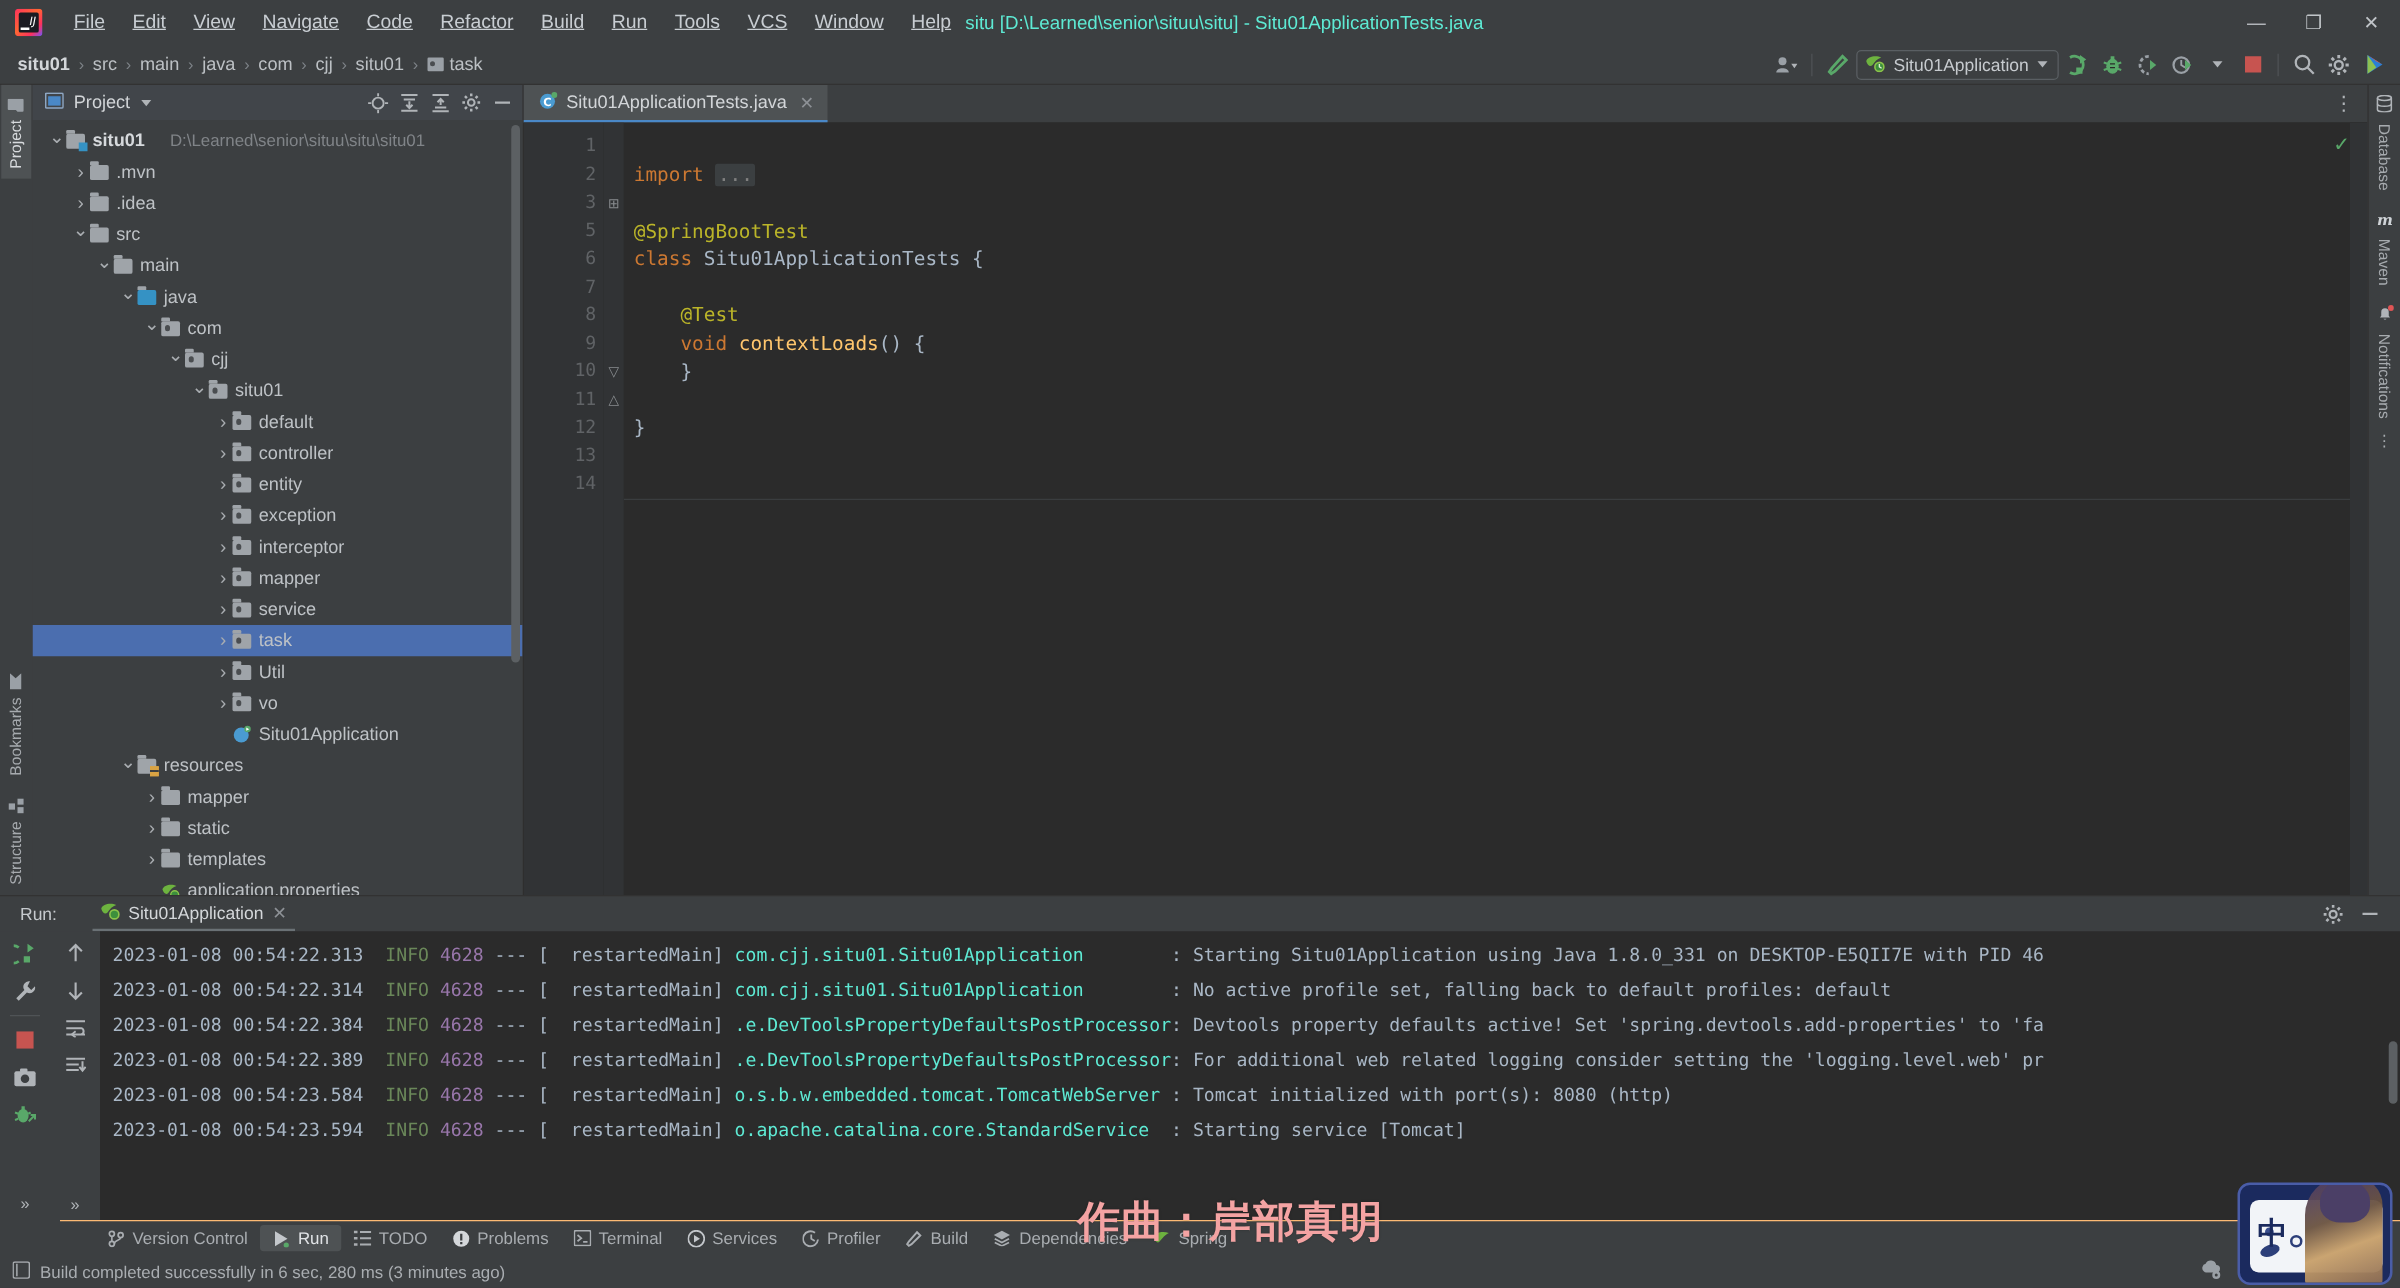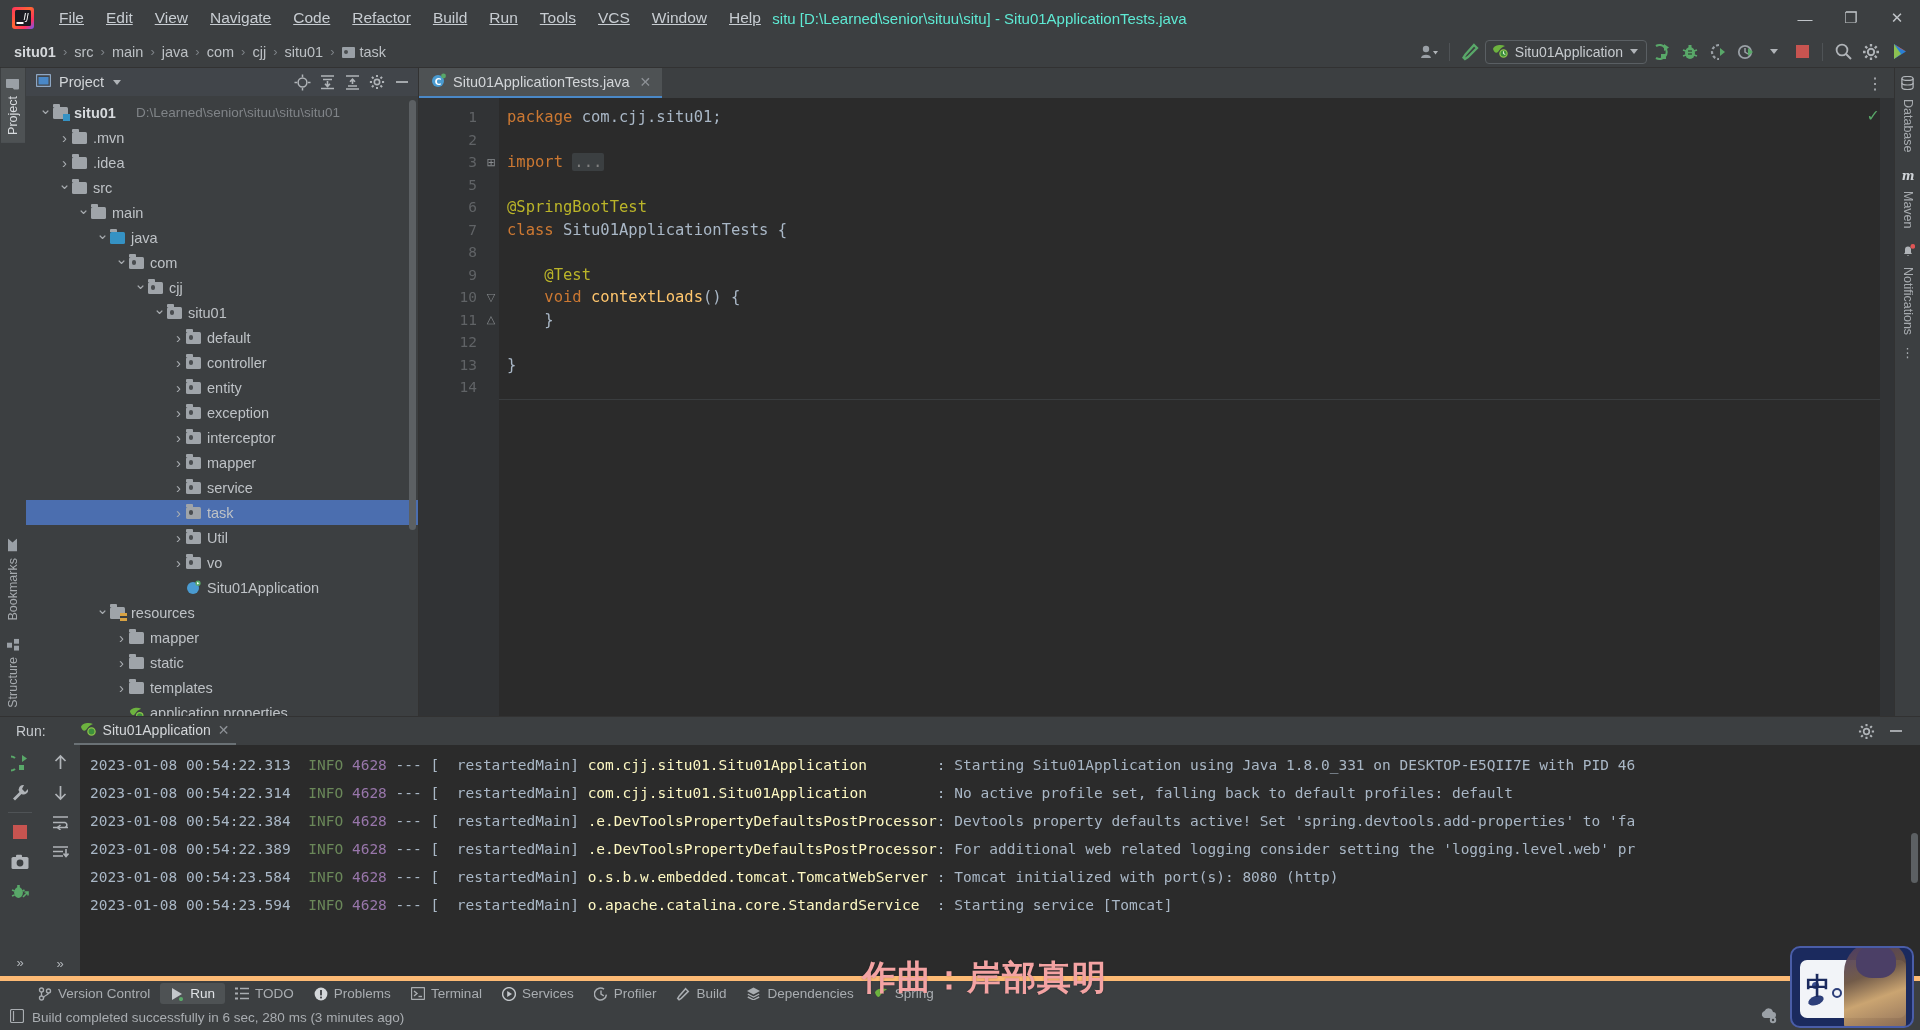"package com.cjj.situ01;" div.cline { html: <div><span>package</span> com.cjj.situ01;</div> -> none }
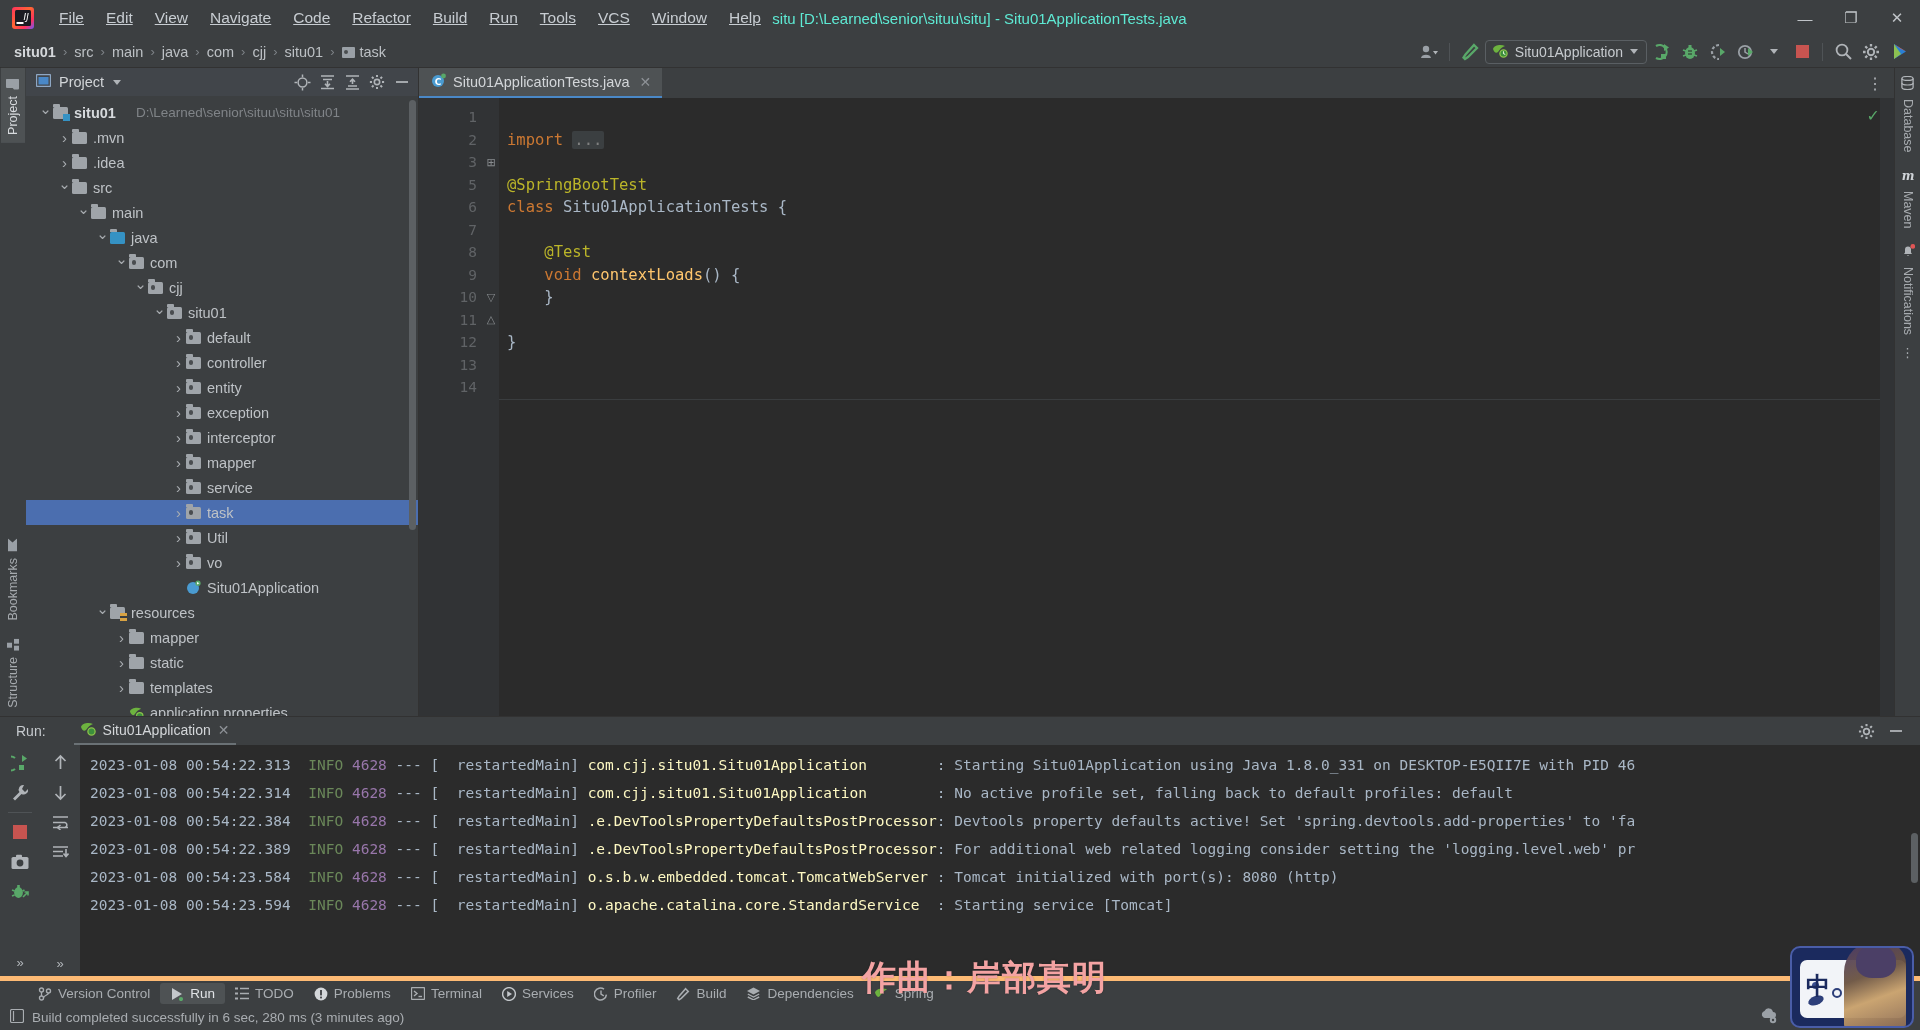"com.cjj.situ01.Situ01Application" .l-logger { color: #fef9c3 -> #5eead4 }
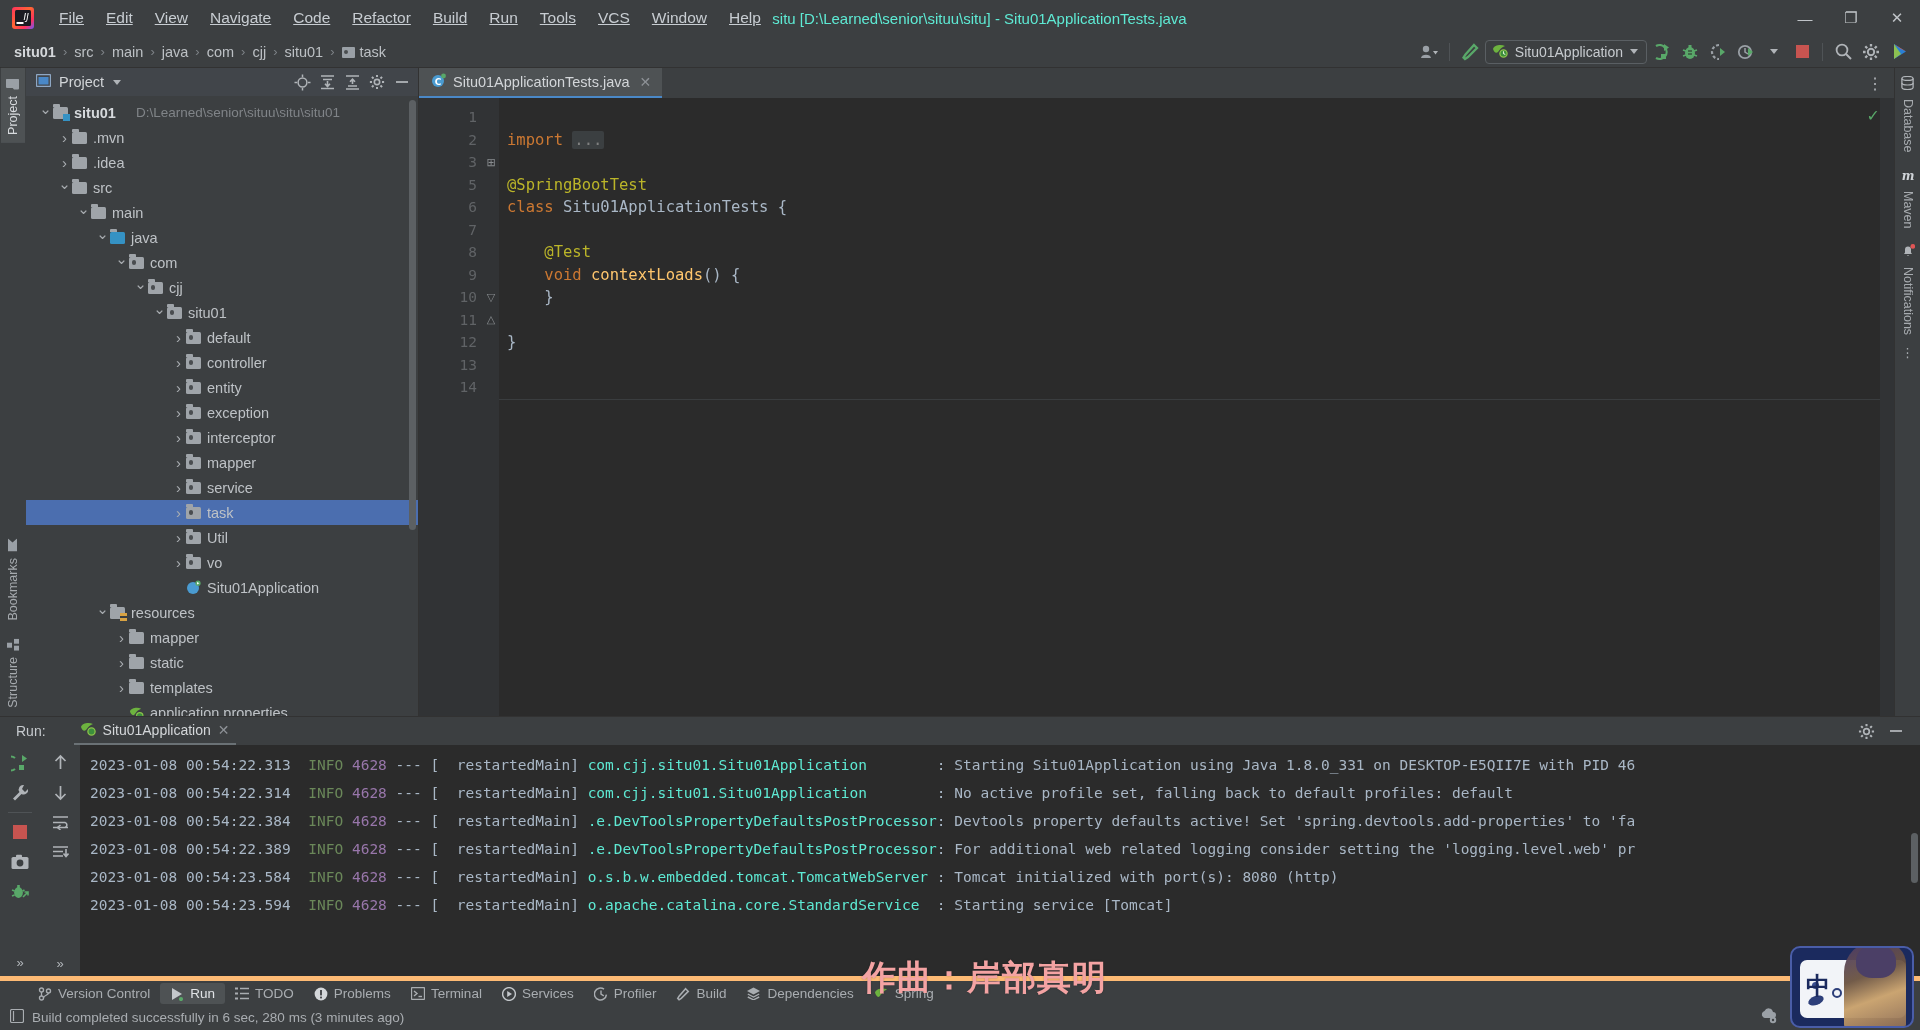"Version Control" .toolwin-bar { align-items: flex-end -> center; border-top: 5px solid #fdba74 -> 1px solid #fdba74; margin-left: none -> 48px }
